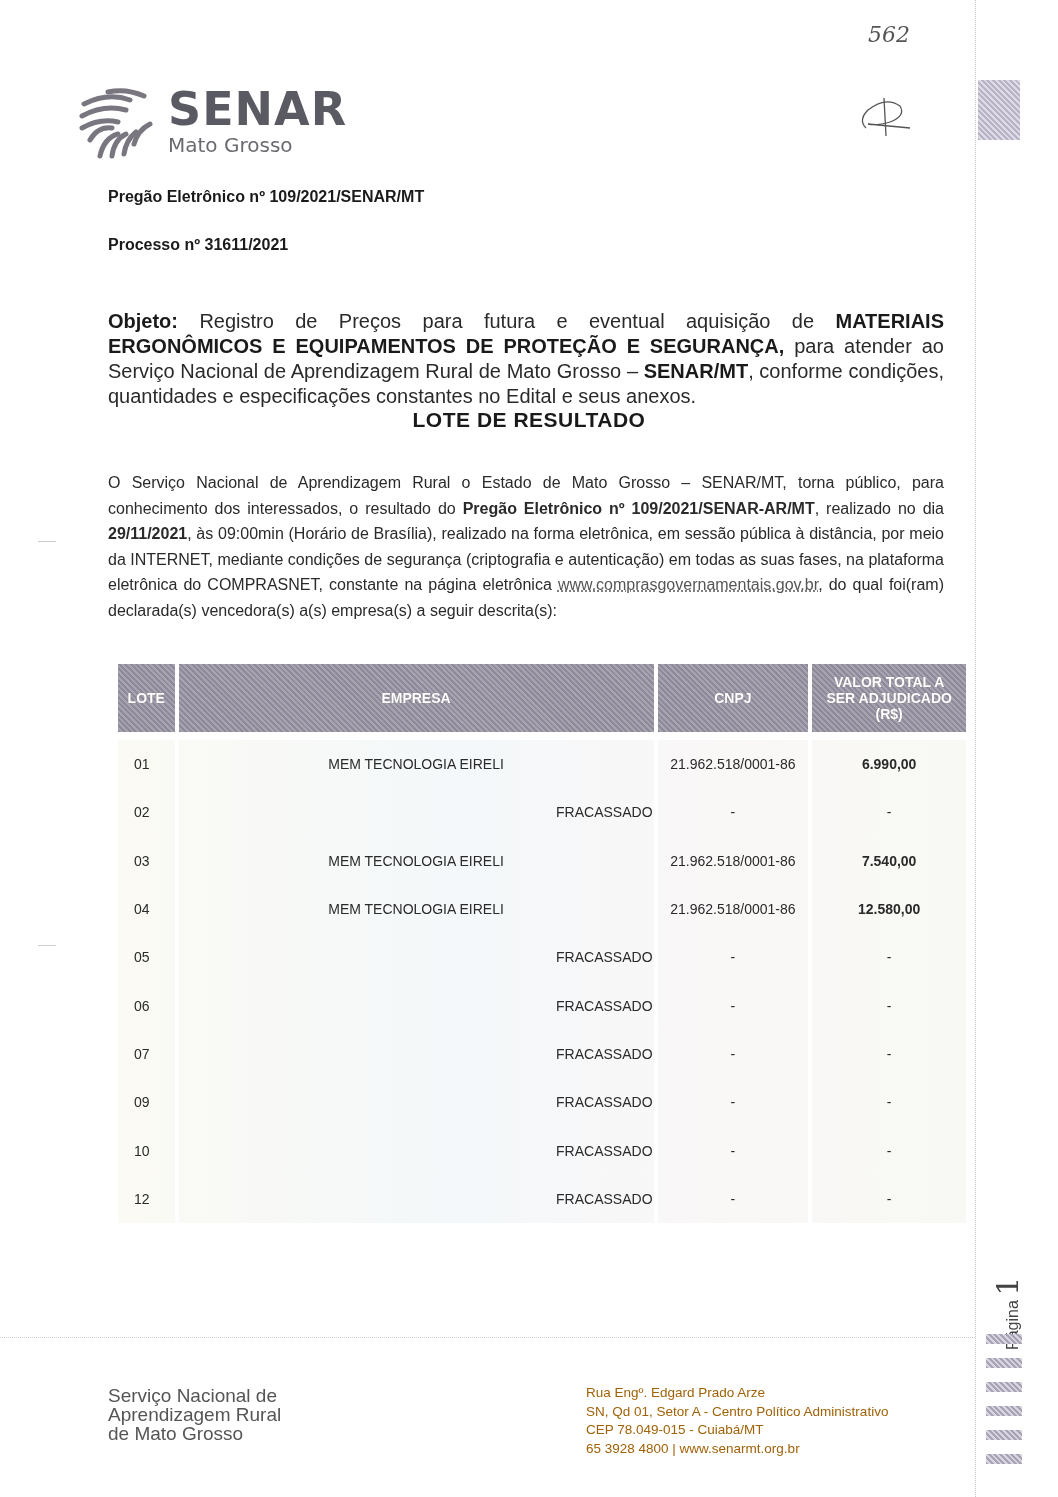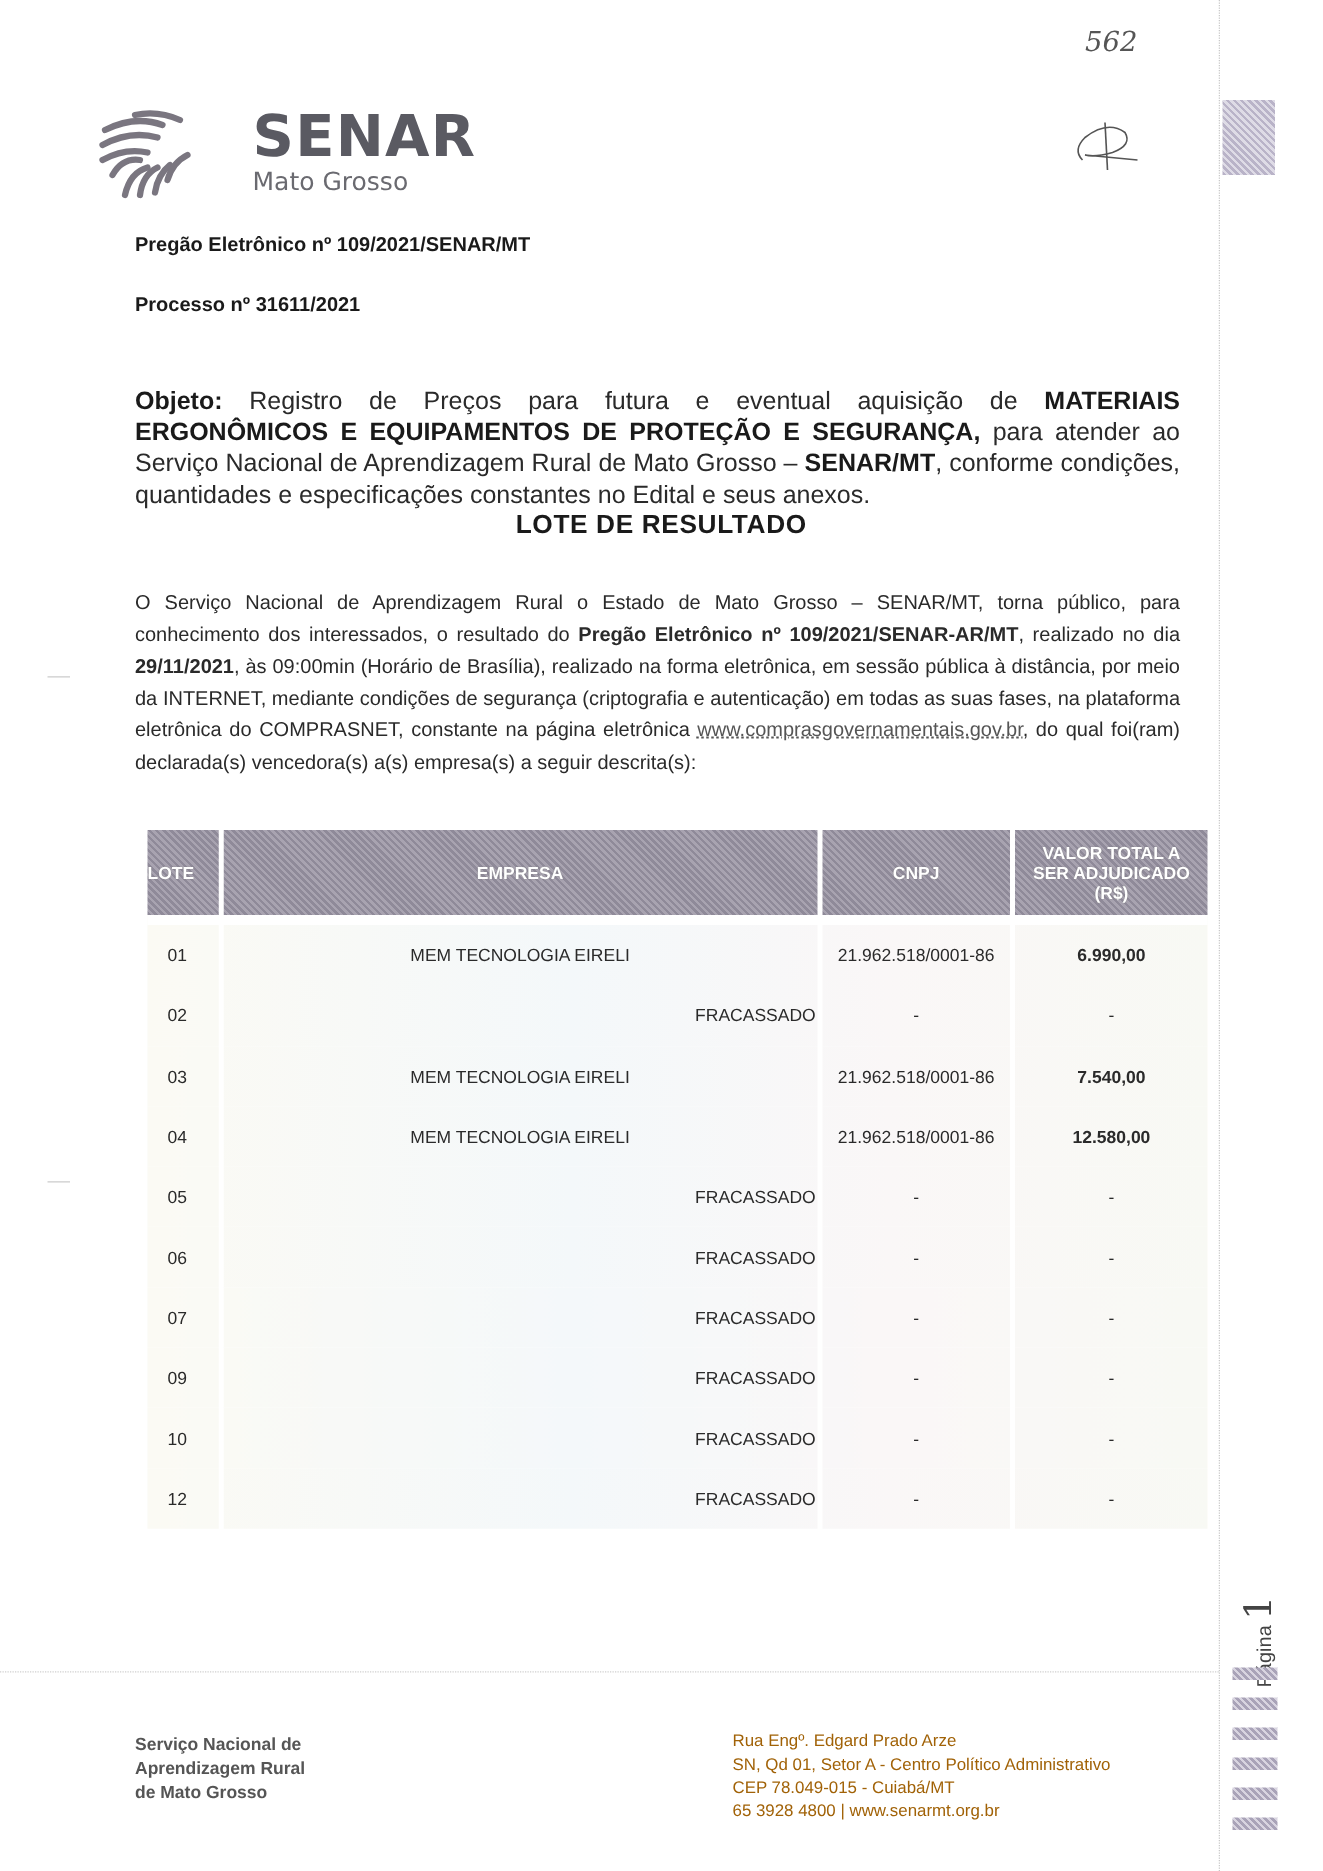"SENAR" .logo { gap: 34px -> none }
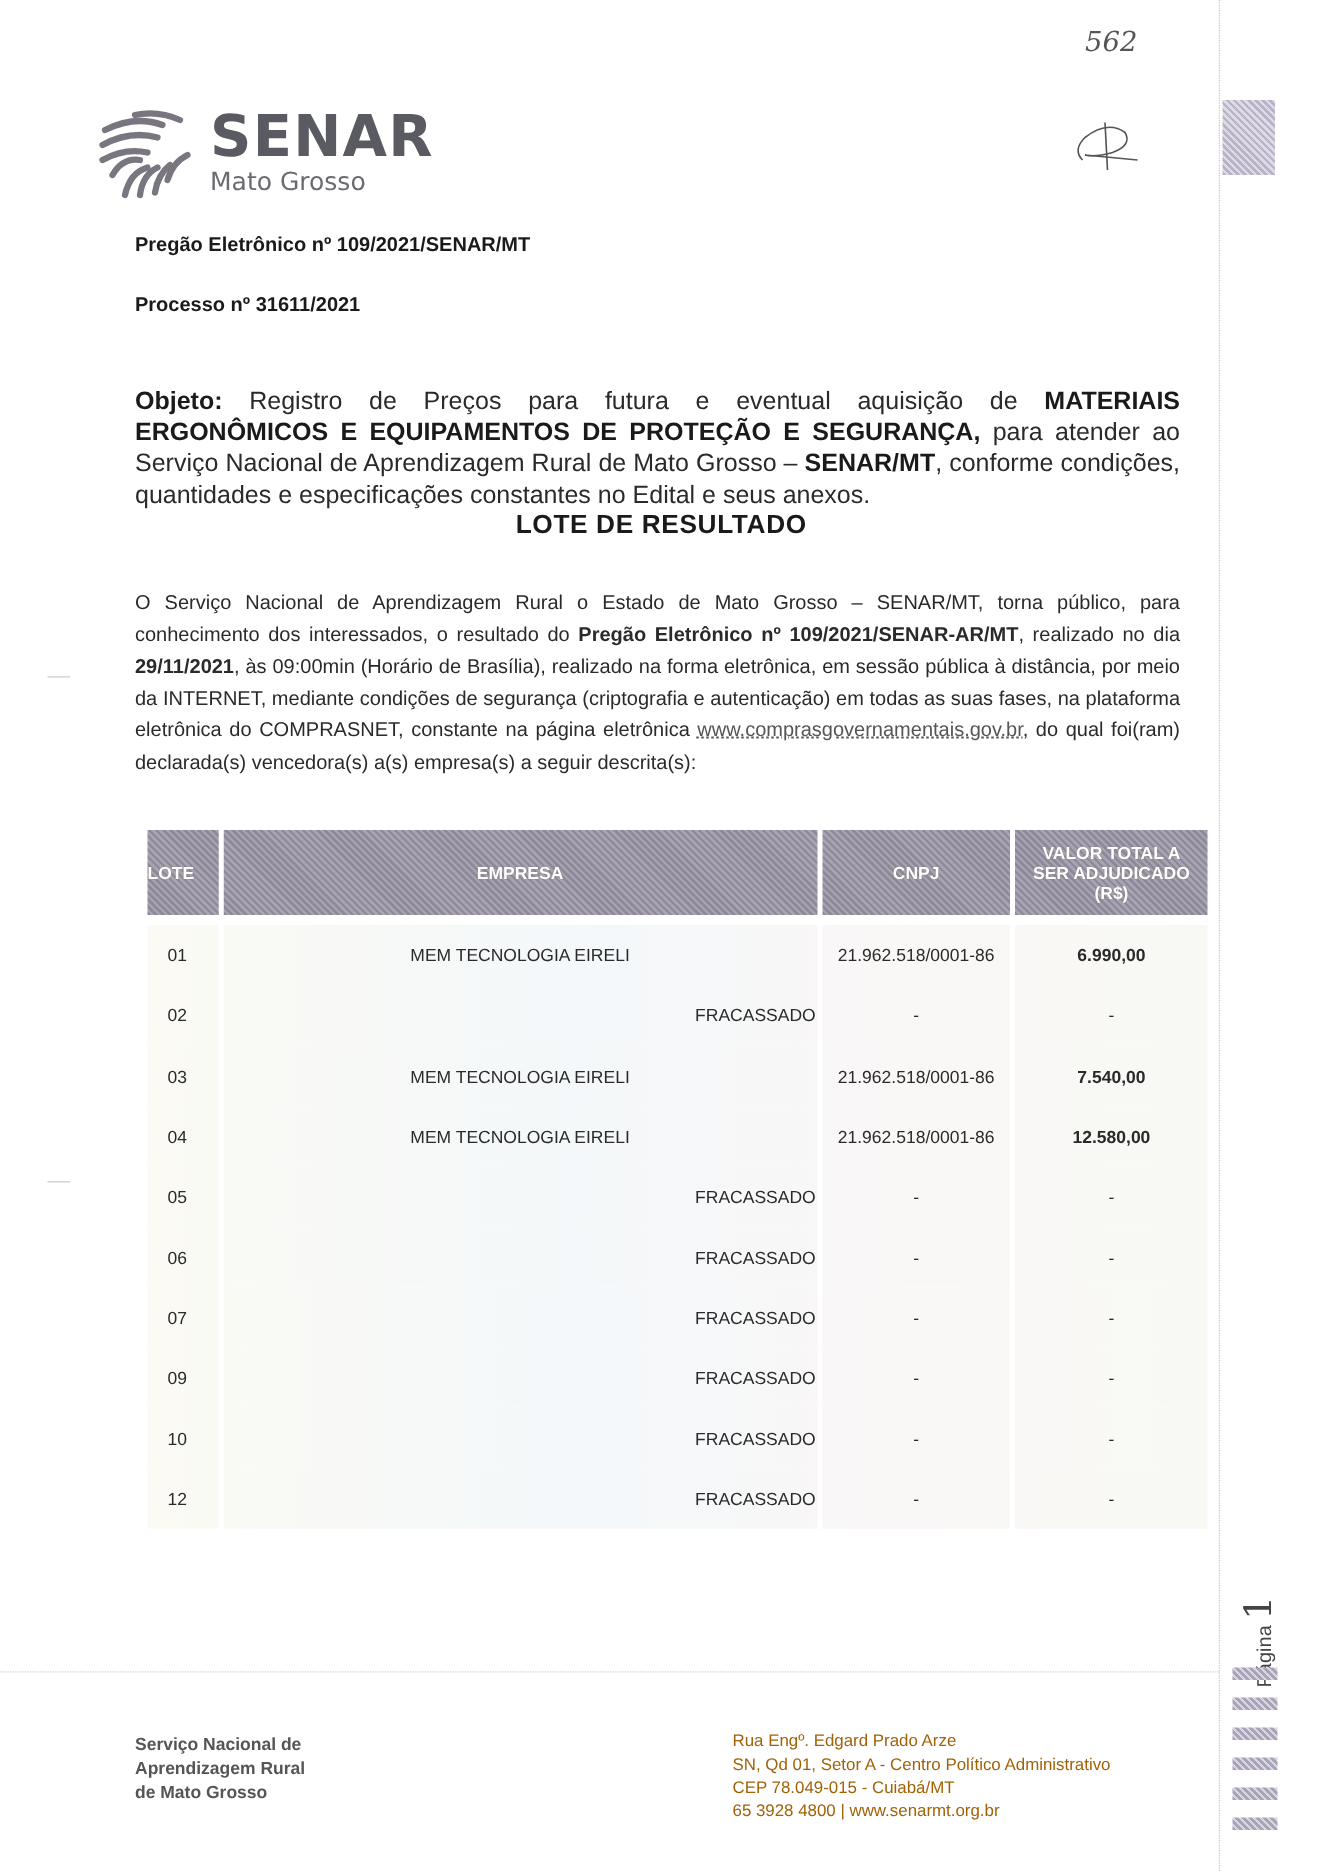"LOTE" th.c-lote { text-align: left -> center }
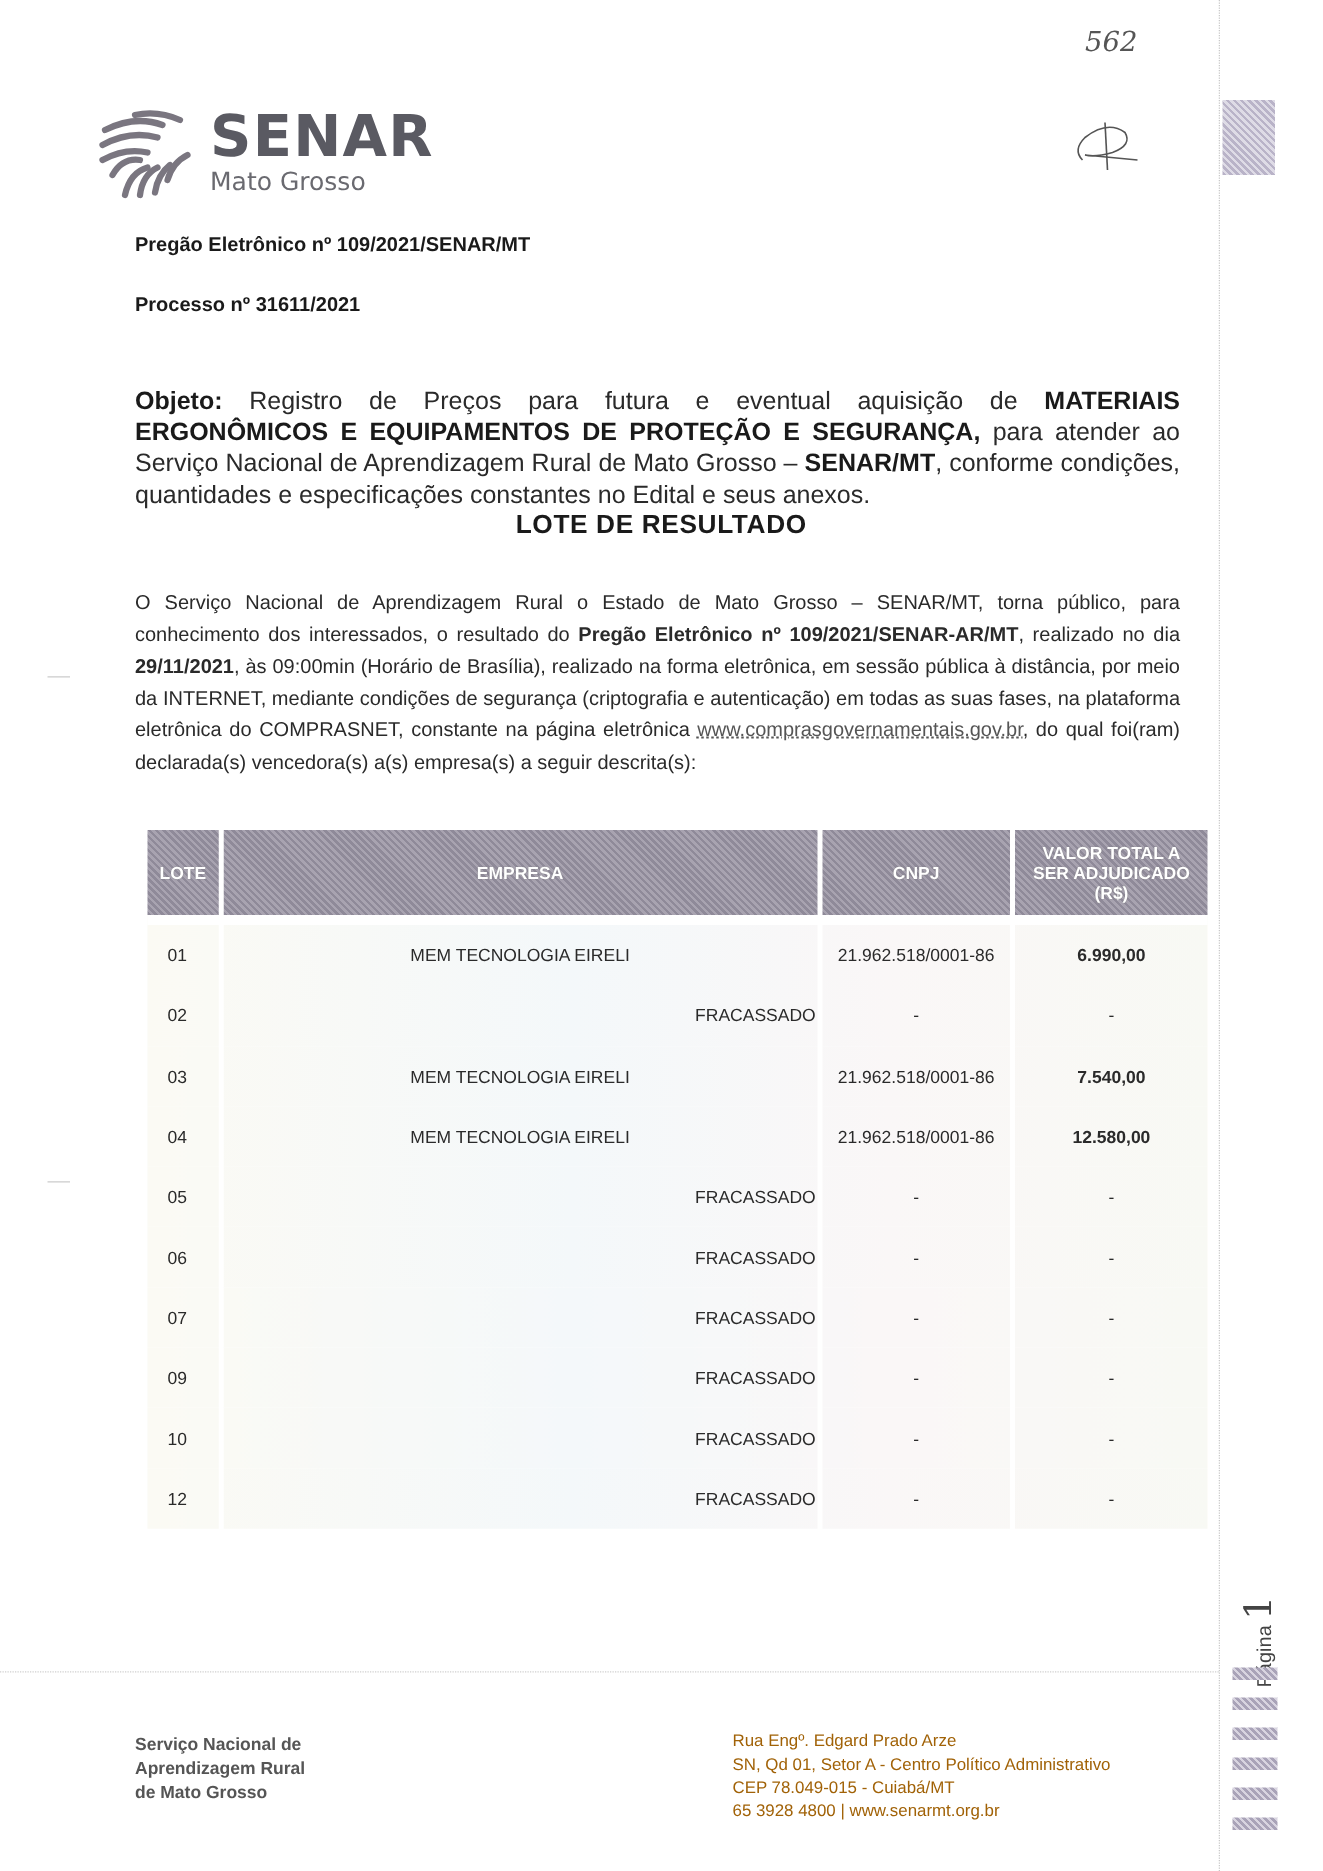"Serviço Nacional de" .foot-left { font-size: 14px -> 19px; font-weight: bold -> normal }
